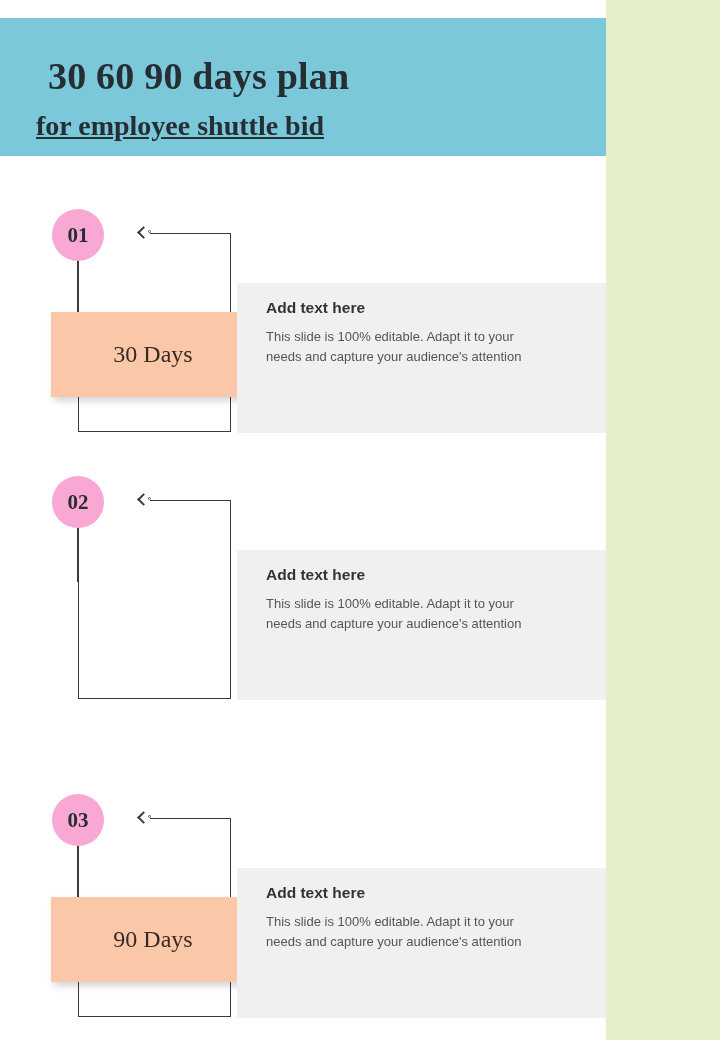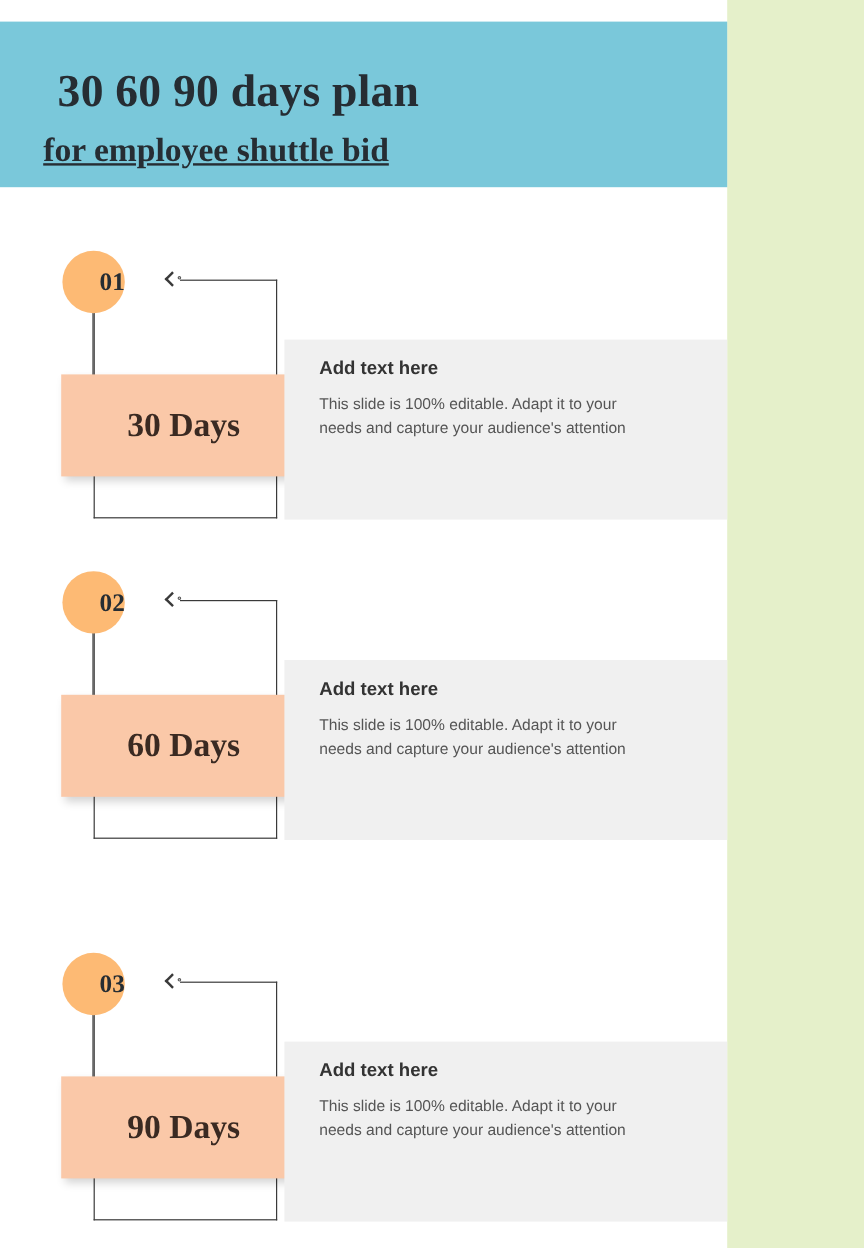"01" .badge { background: #fdba74 -> #f9a8d4; justify-content: flex-end -> center }
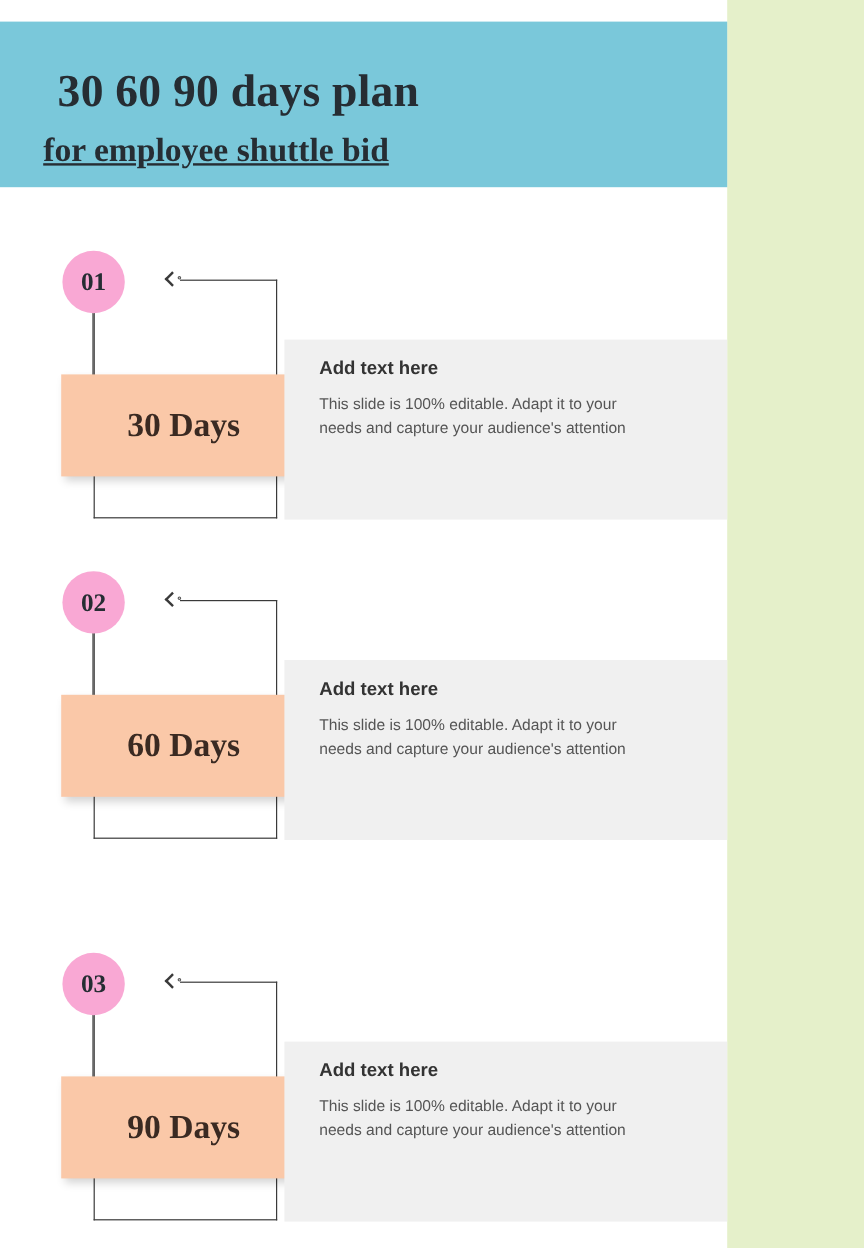"30 Days" .days-label { font-size: 28px -> 24px; font-weight: bold -> normal }
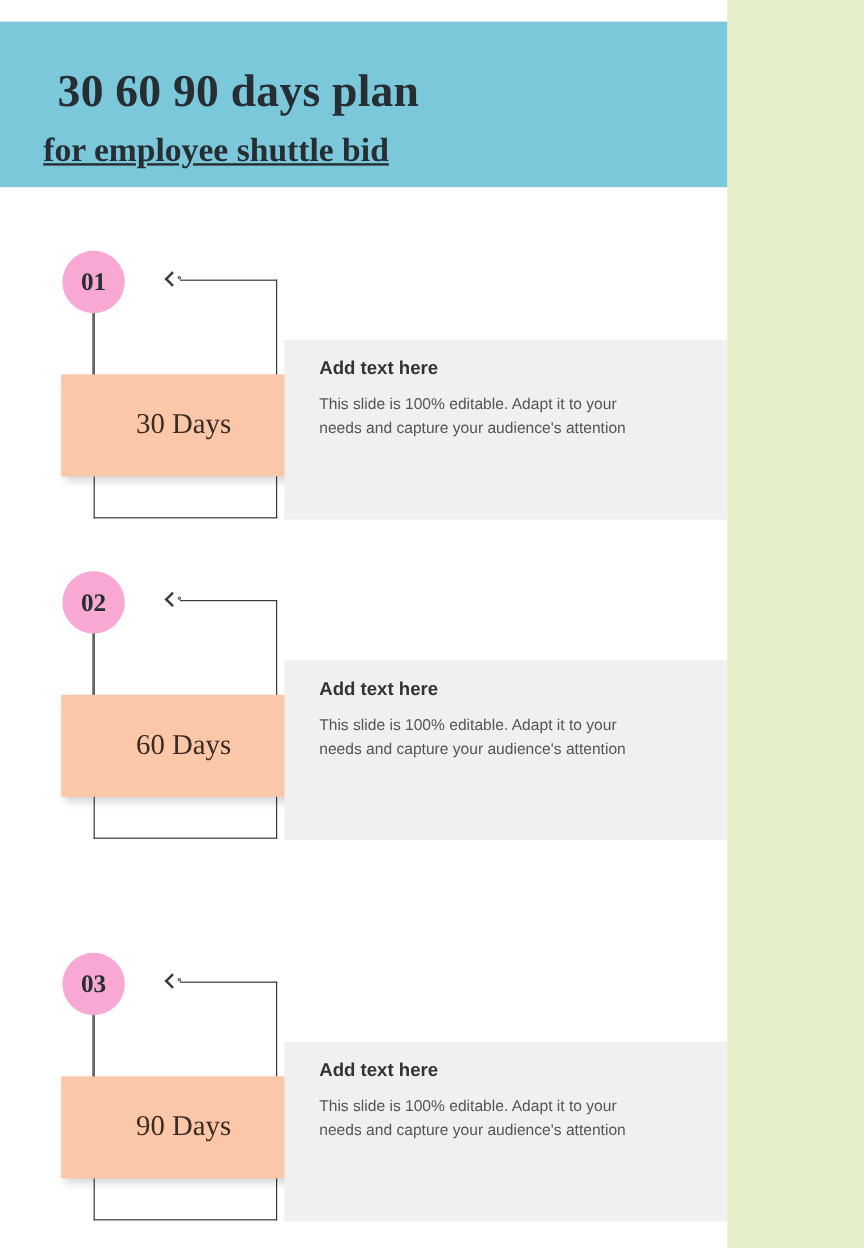"60 Days" div.days-bar { html: <div> <span>60 Days</span> </div> -> none }
